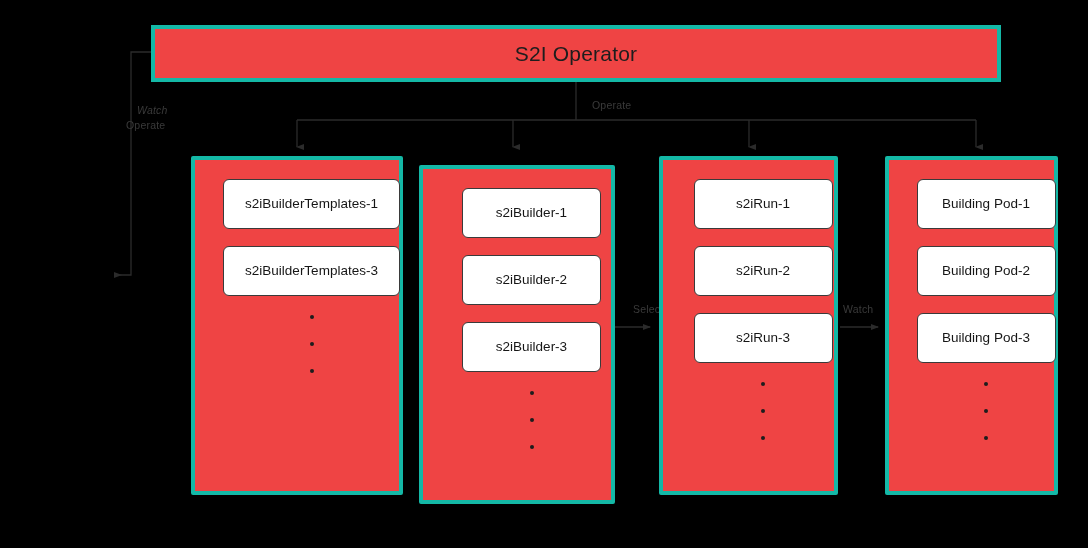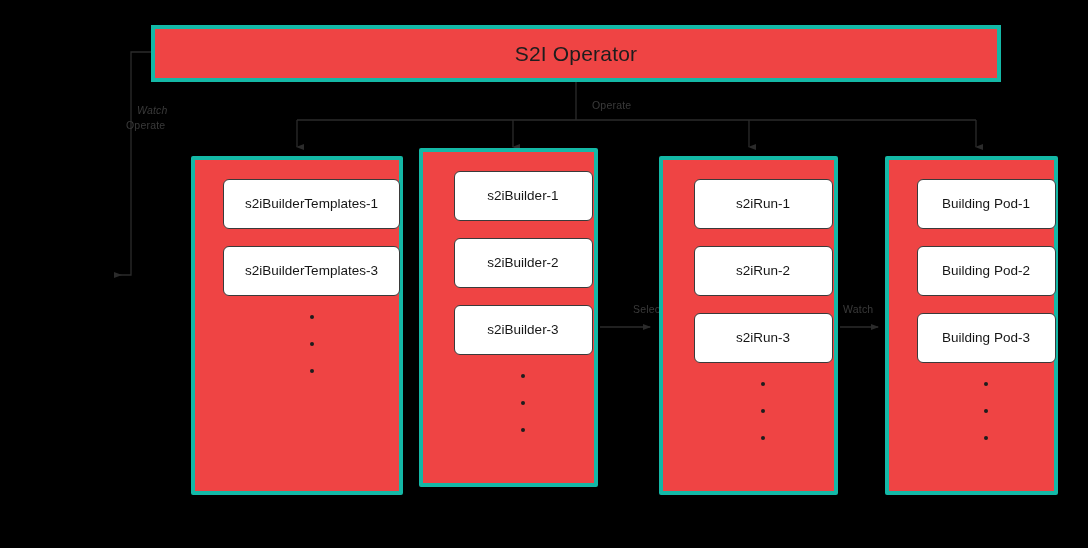"s2iBuilder-1" #col-builders { top: 148px -> 165px; width: 179px -> 196px }
